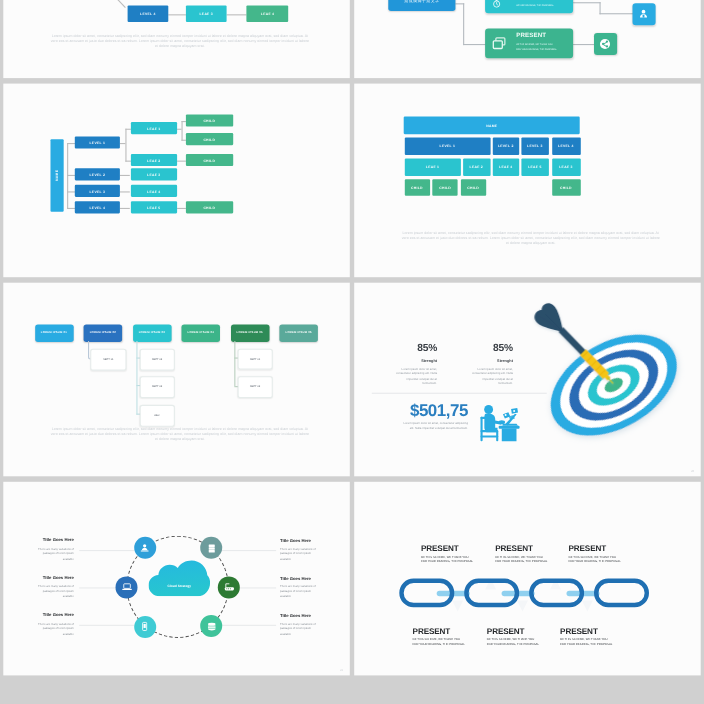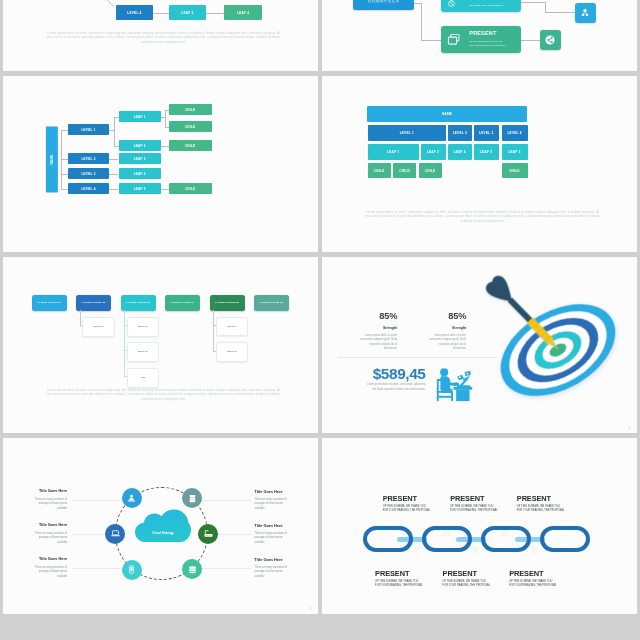"$589,45" div.amount { text: $589,45 -> $501,75 }
